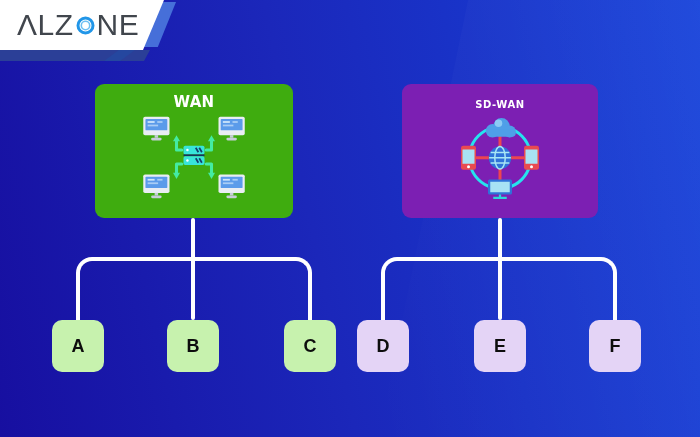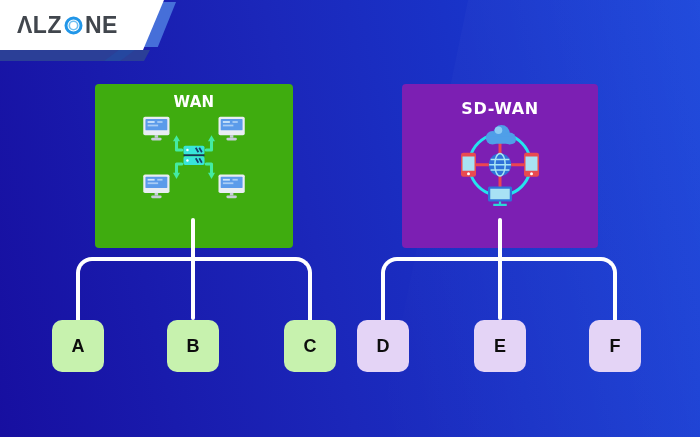"ΛLZ" .logo-text { font-size: 23px -> 30px; font-weight: 700 -> 400 }
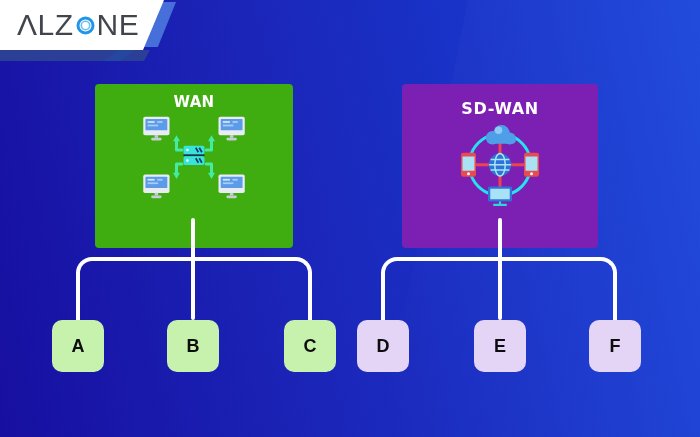"WAN" .panel { border-radius: 4px -> 9px; height: 164px -> 134px }
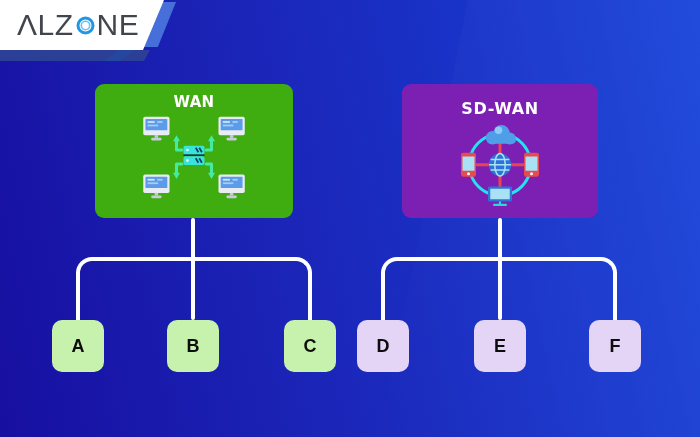"SD-WAN" .panel-sdwan .panel-title { font-size: 16px -> 10px }
